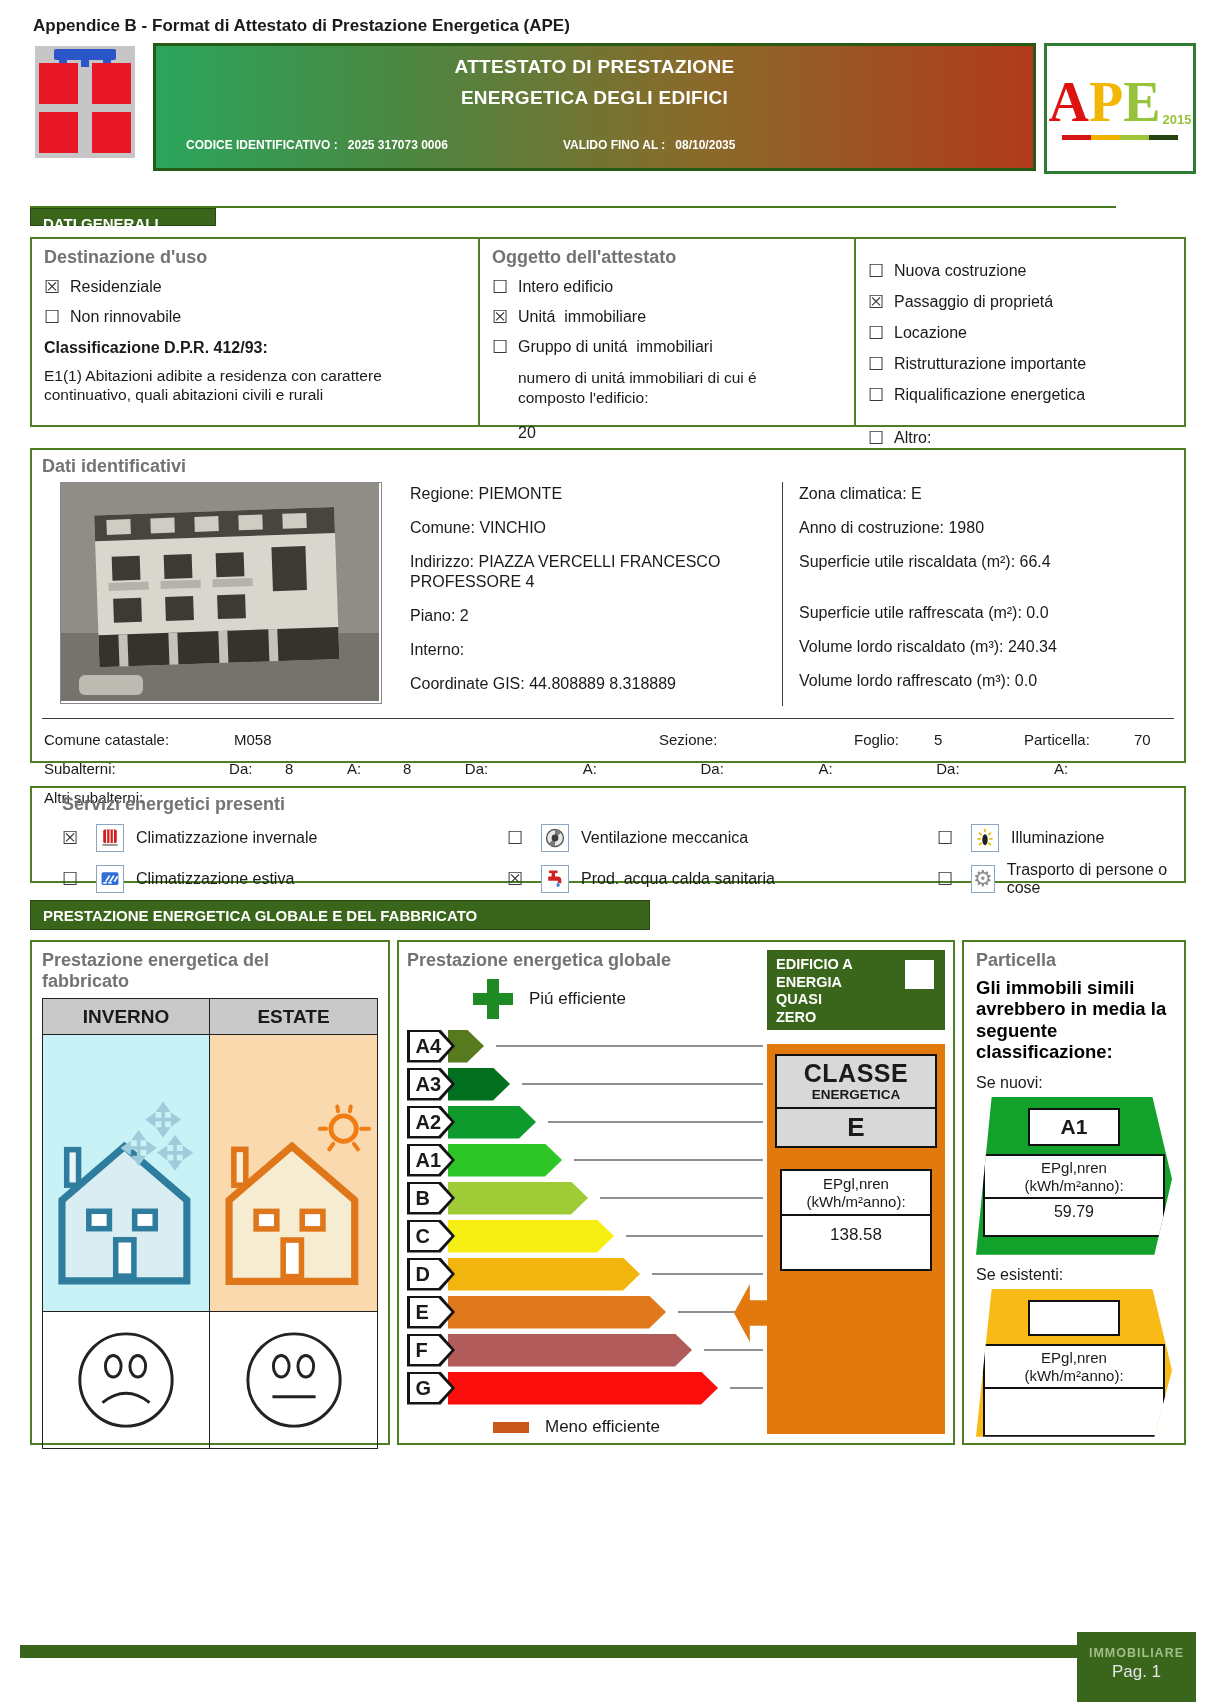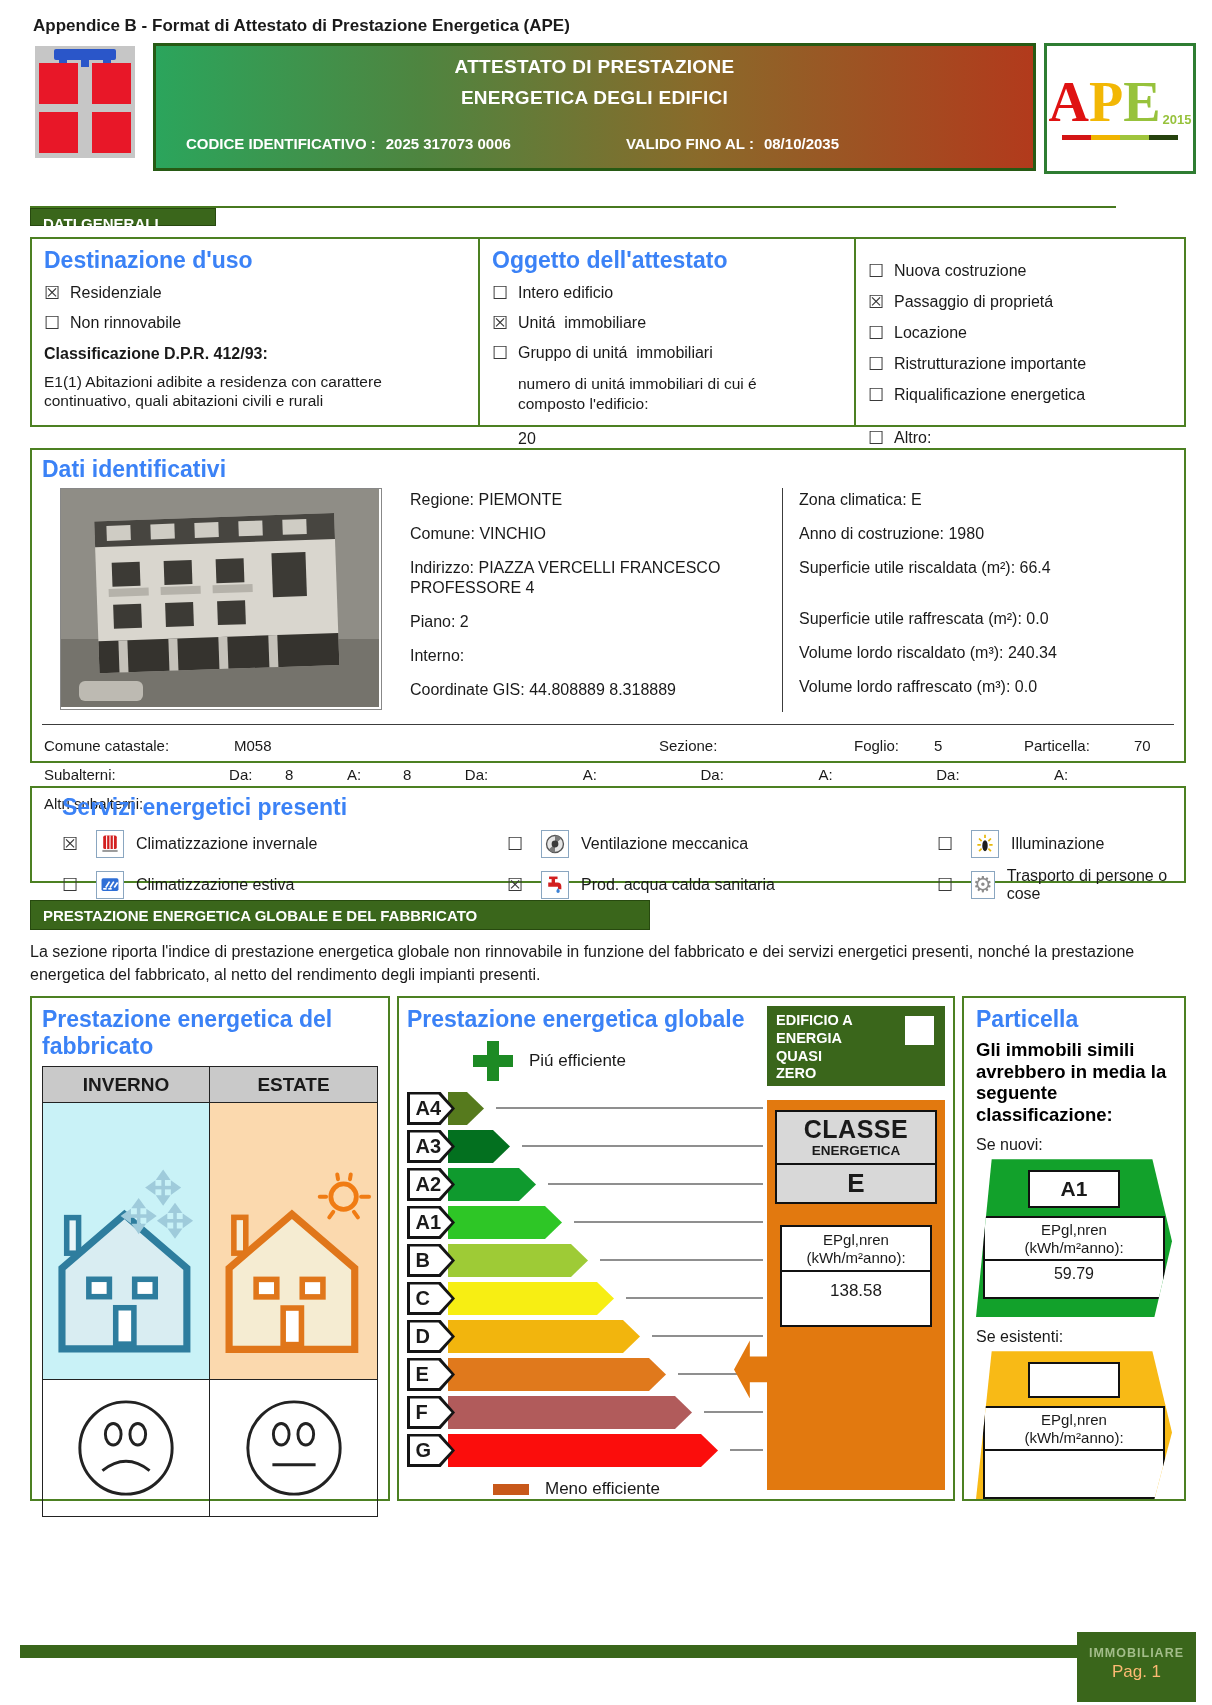"CODICE IDENTIFICATIVO :" .b-code { font-size: 15px -> 12px }
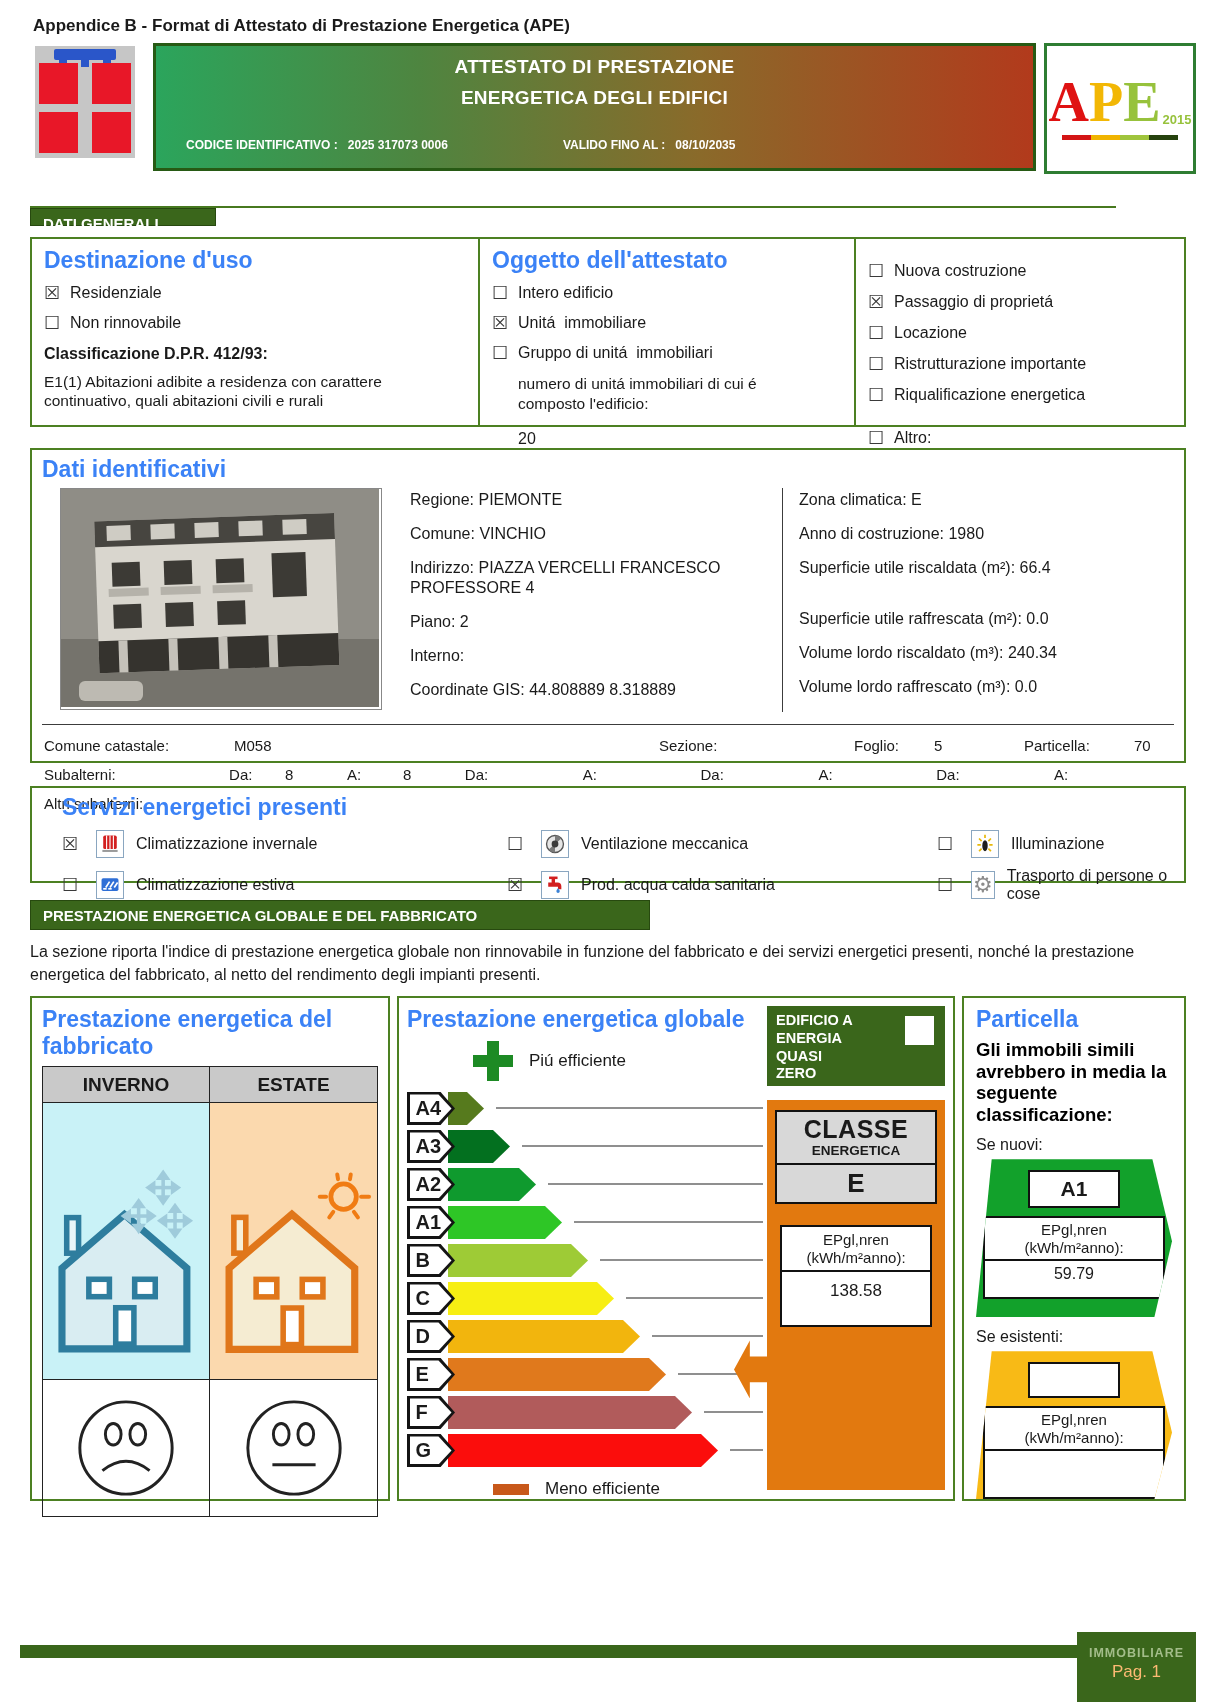"Destinazione d'uso" .h3 { color: #3b82f6 -> #737373; font-size: 23px -> 18px }
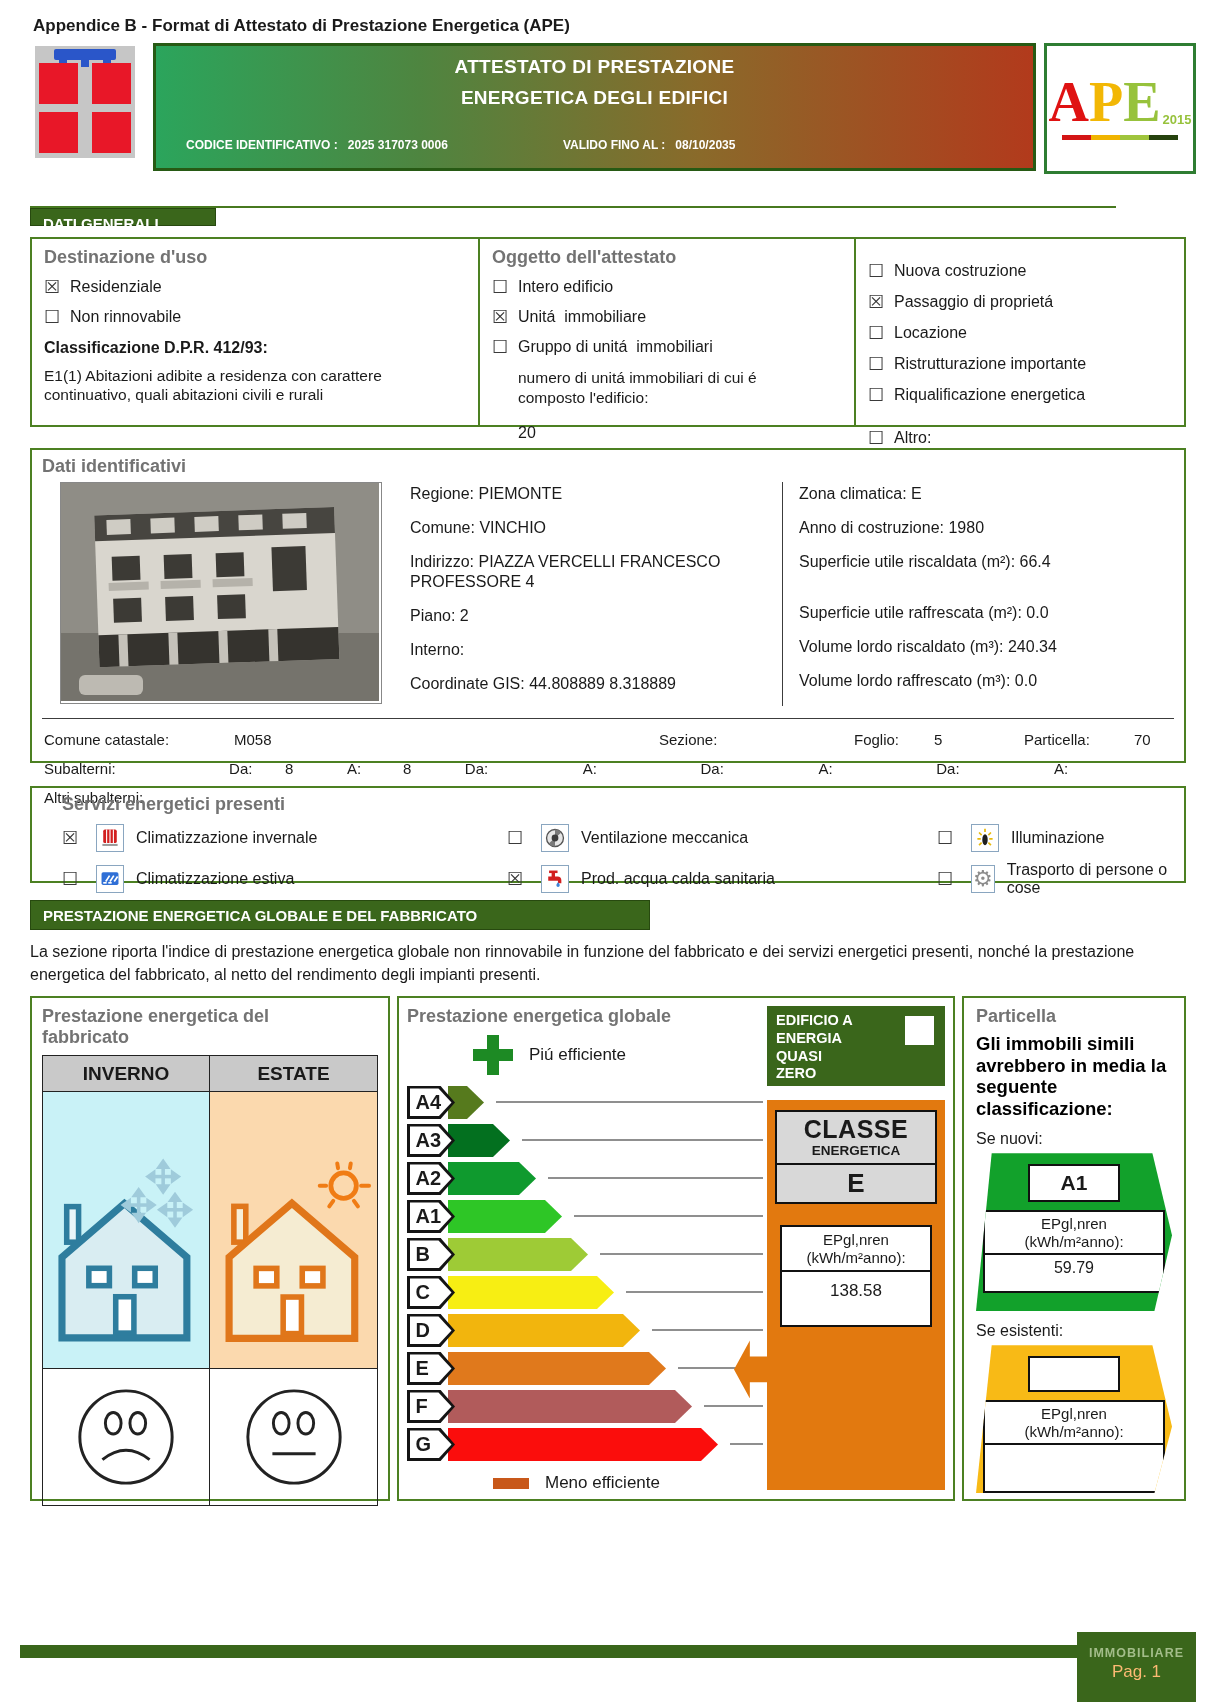"La sezione riporta l'indice di" p.intro { html: <p>La sezione riporta l'indice di prestazione energetica globale non rinnovabile in funzione del fabbricato e dei servizi energetici presenti, nonché la prestazione energetica del fabbricato, al netto del rendimento degli impianti presenti.</p> -> none }
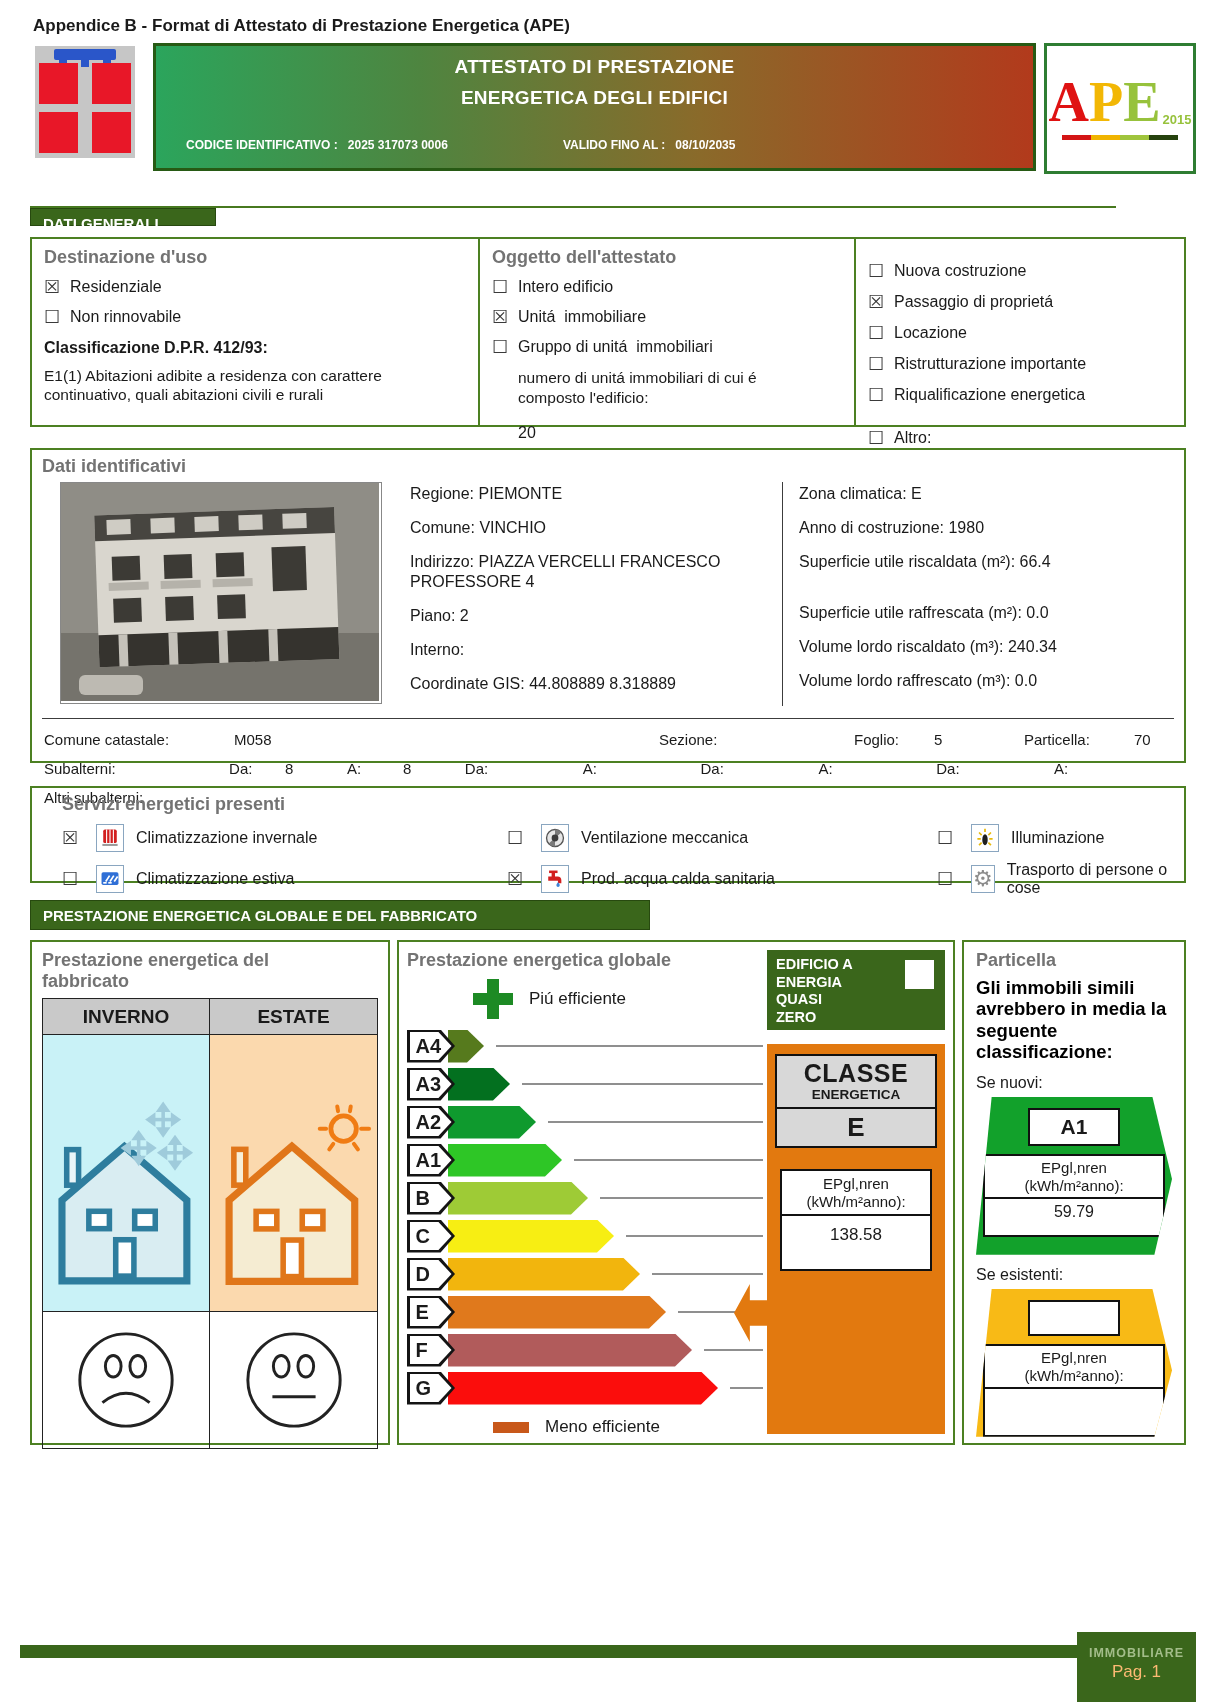"Pag. 1" .fpage { color: #fdba74 -> #e5e5e5 }
